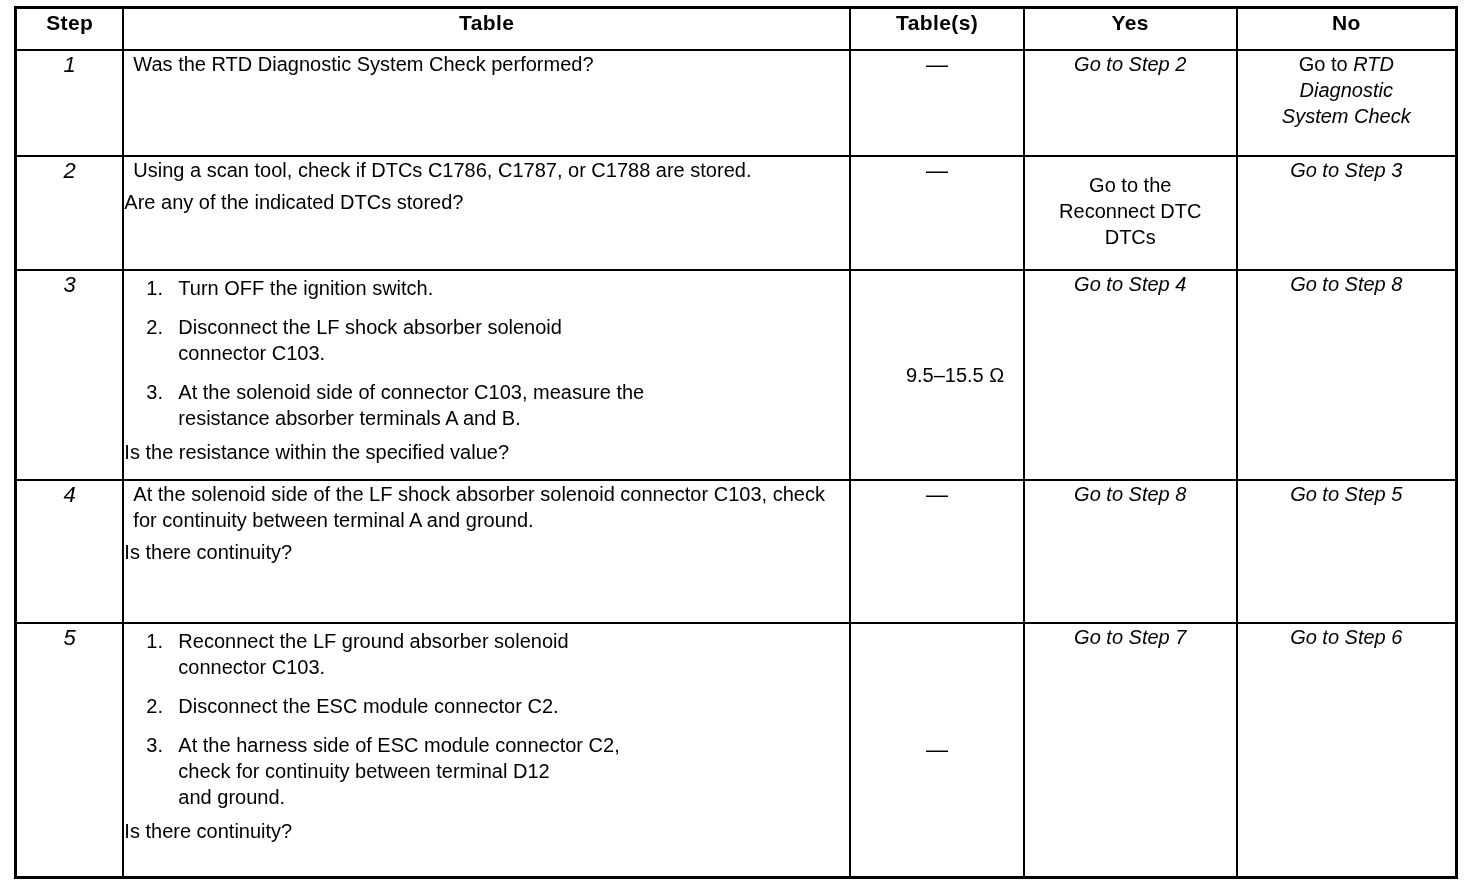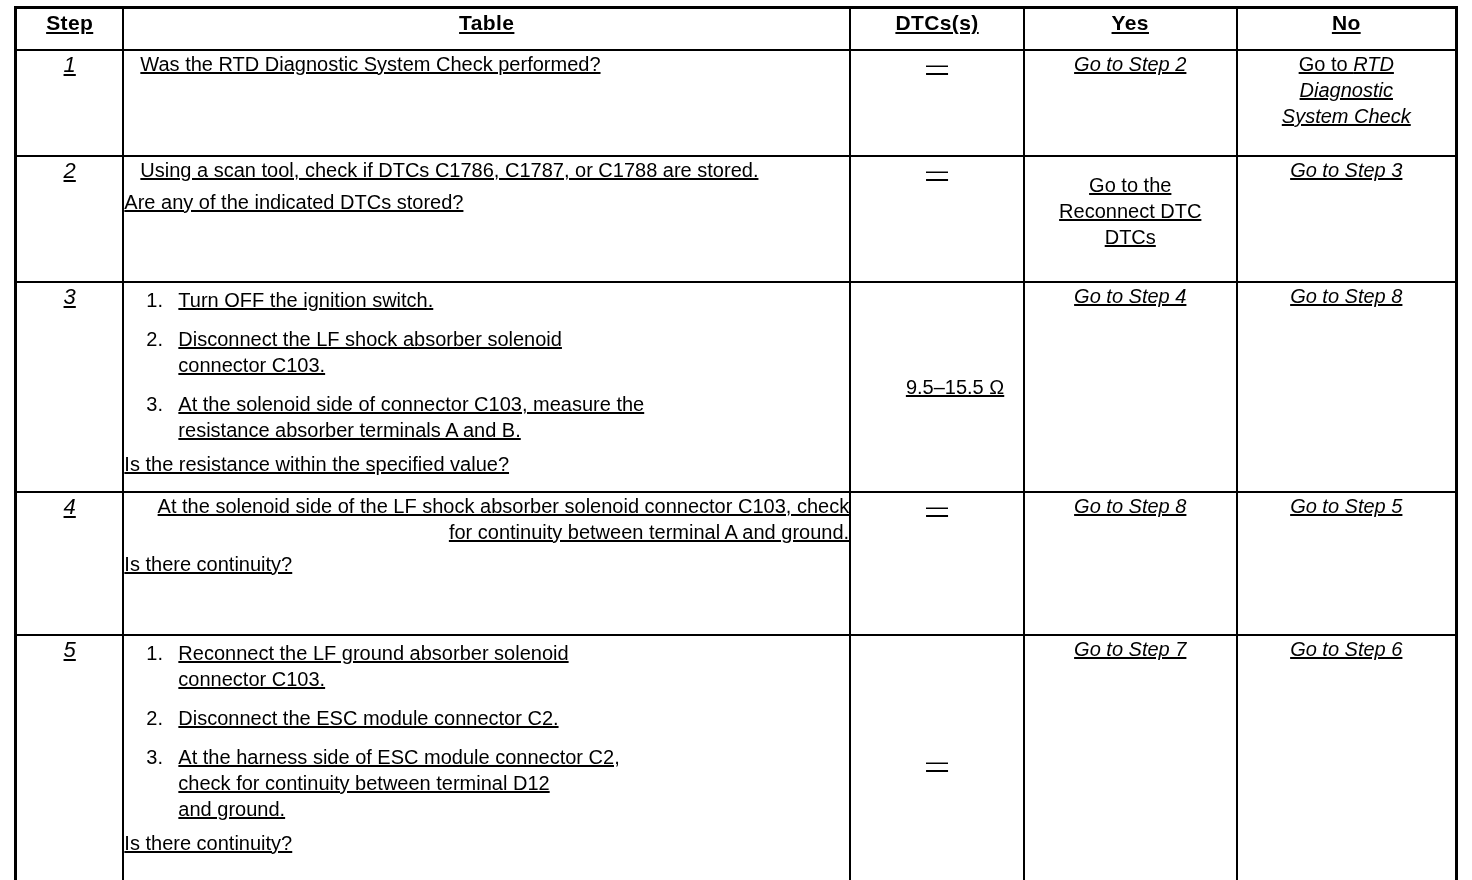"Step" .page { text-decoration: underline -> none }
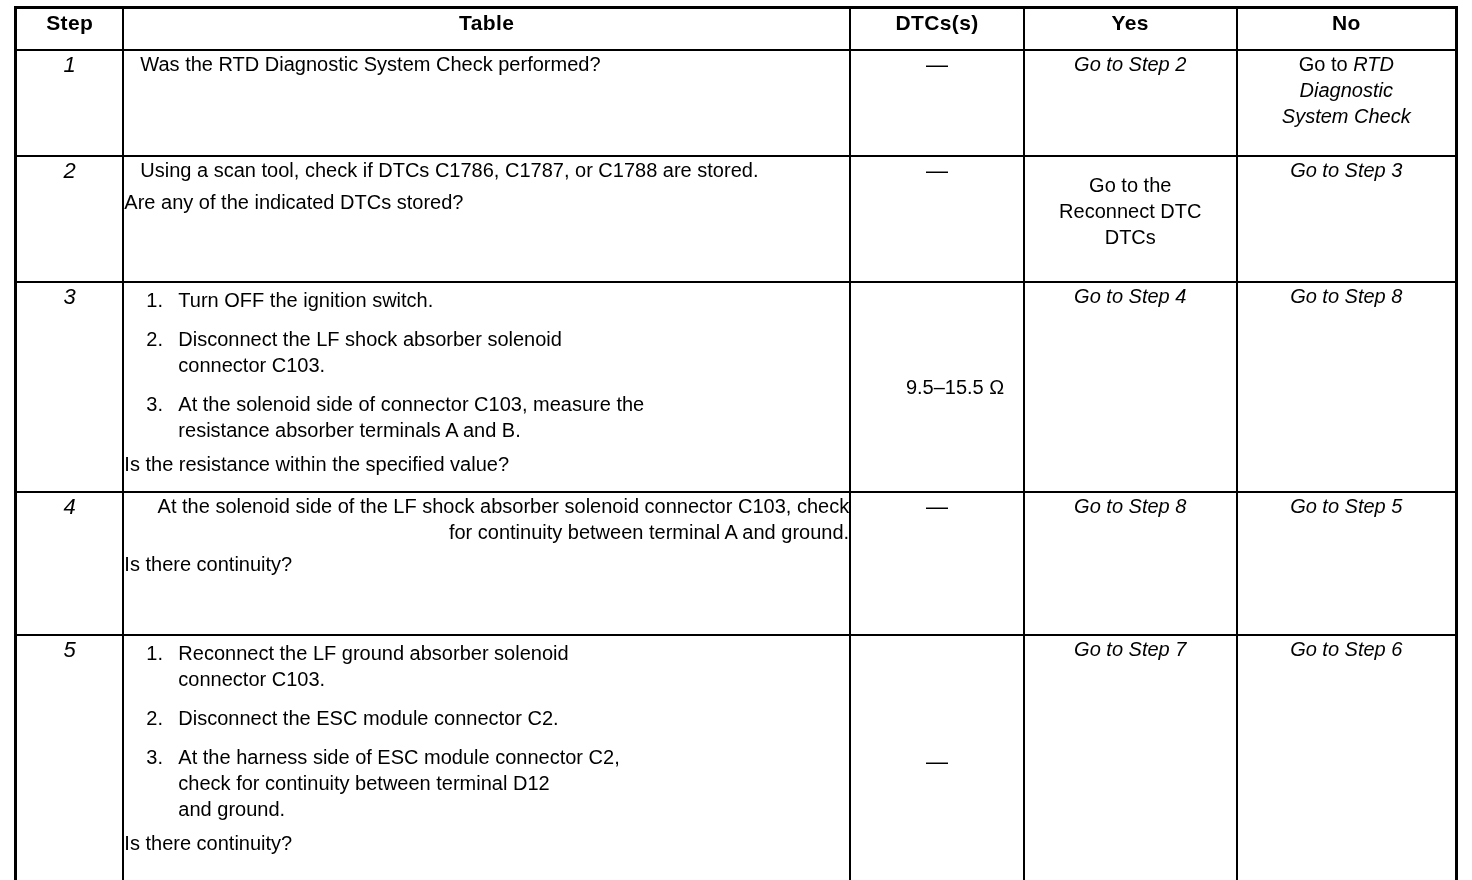"DTCs(s)" th { text: DTCs -> Table }
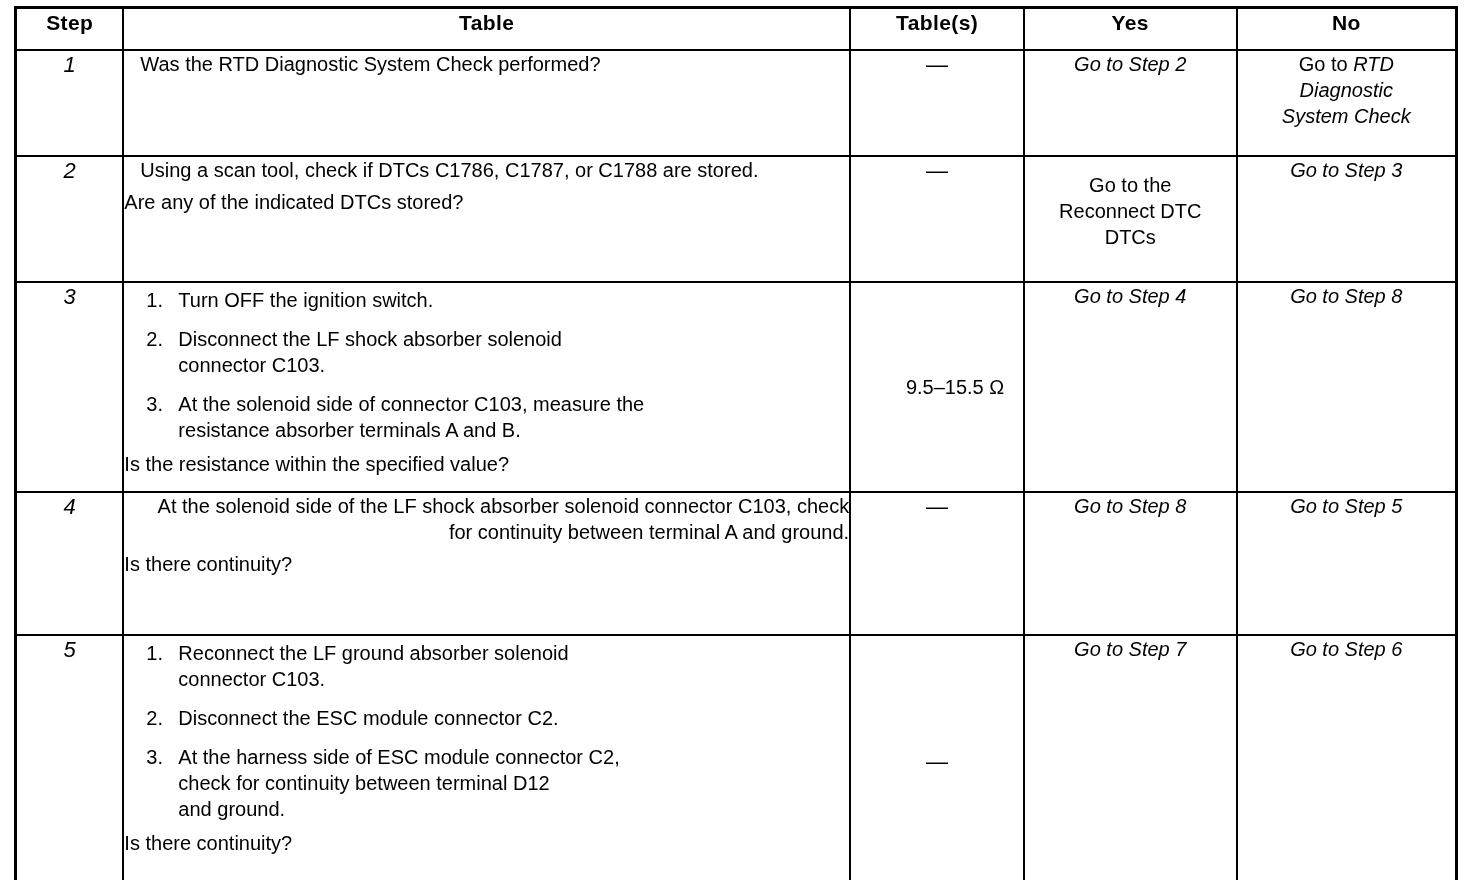"Was the RTD Diagnostic System" .act-para { margin: 0 0 3px 16px -> 0 0 3px 9px }
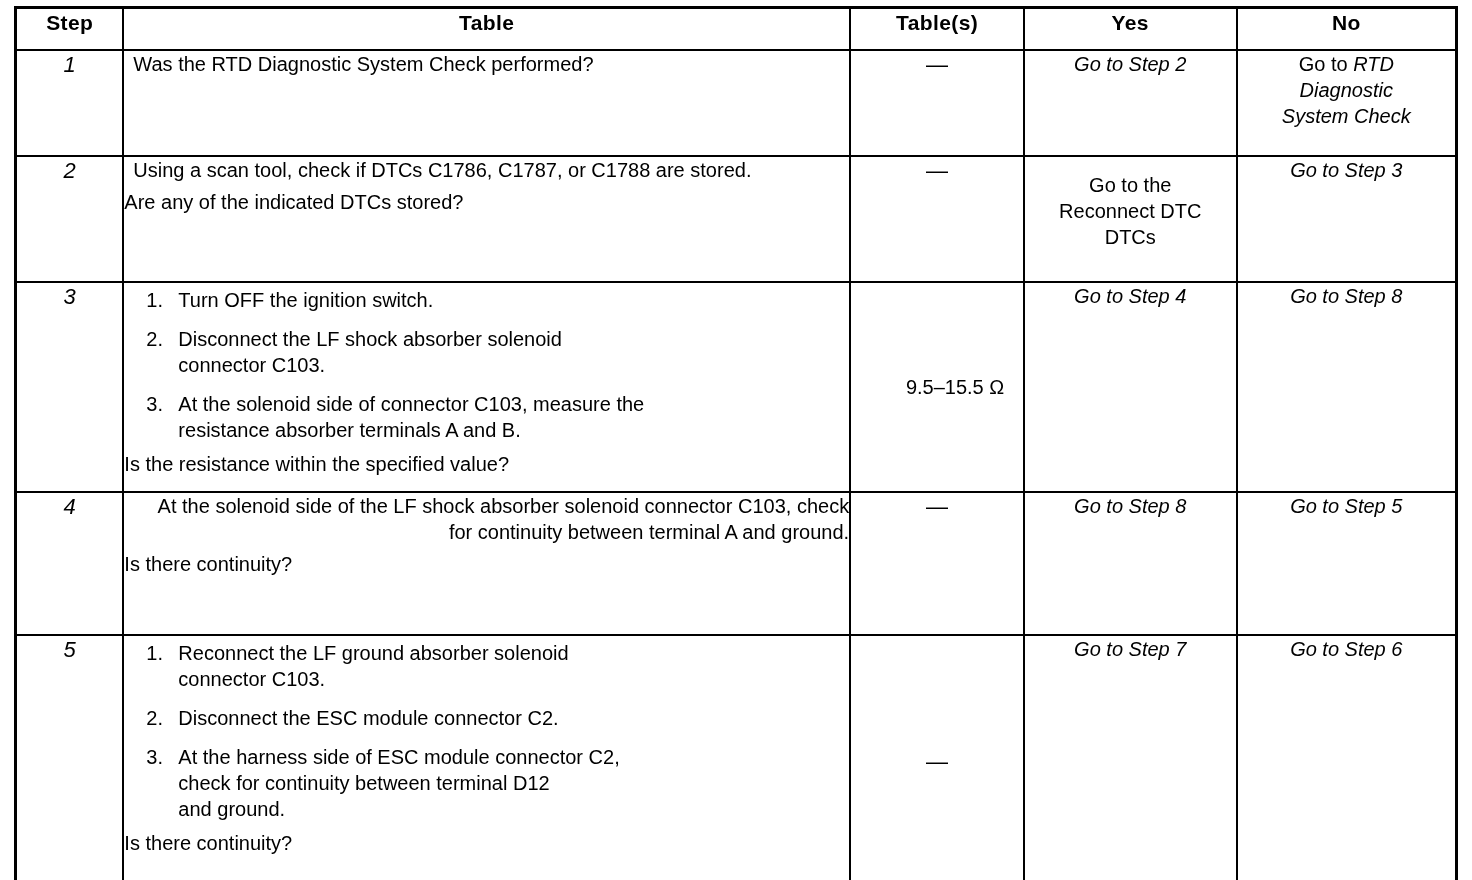"Go to the" td.yes.mid, td.no.mid { padding-bottom: 16px -> 4px }
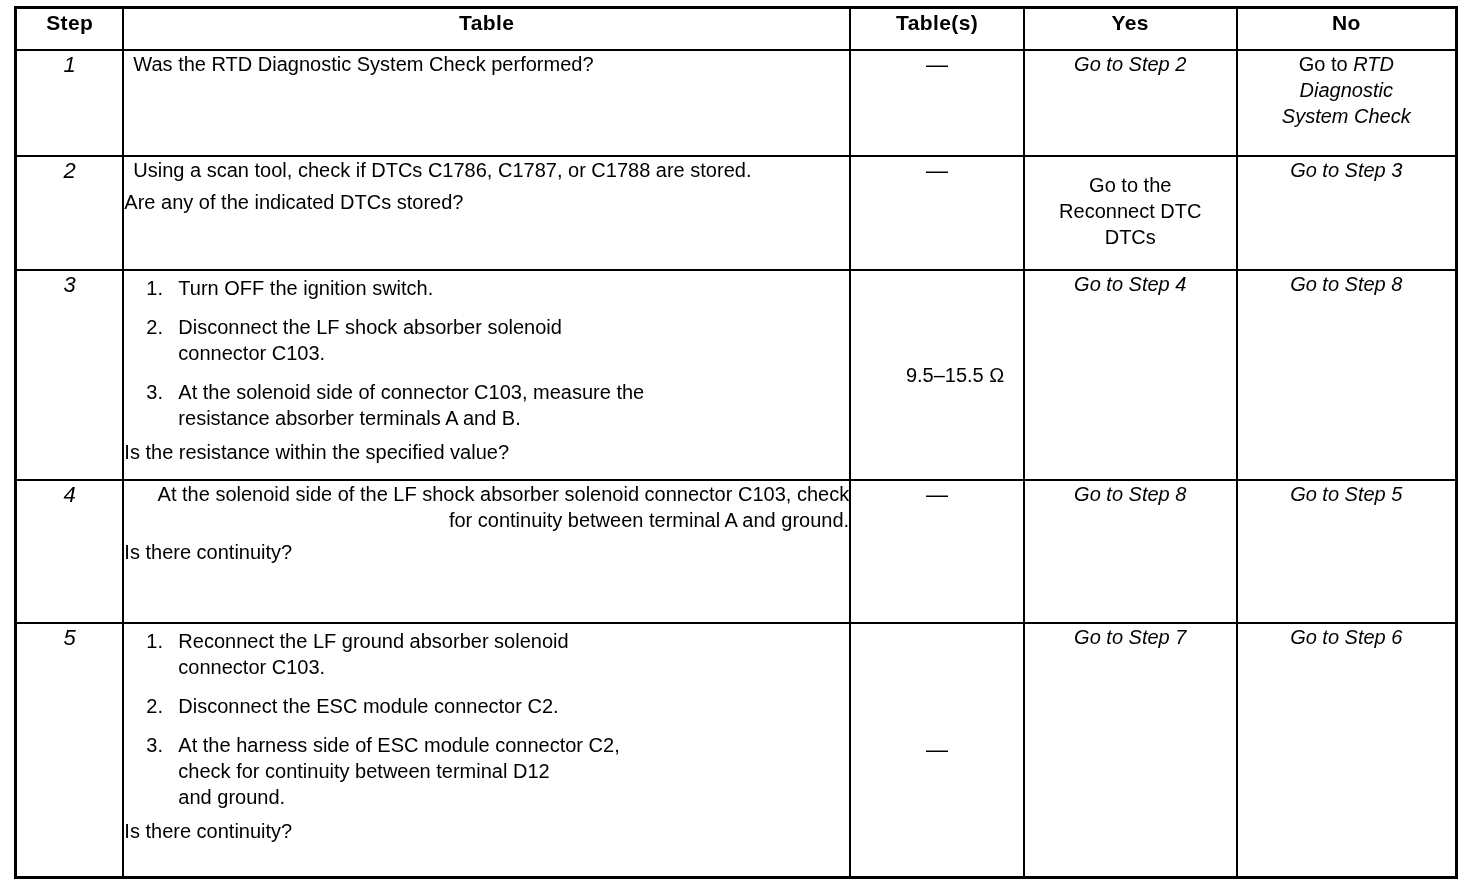"At the solenoid side of the" .act-para.tight { text-align: right -> none }
